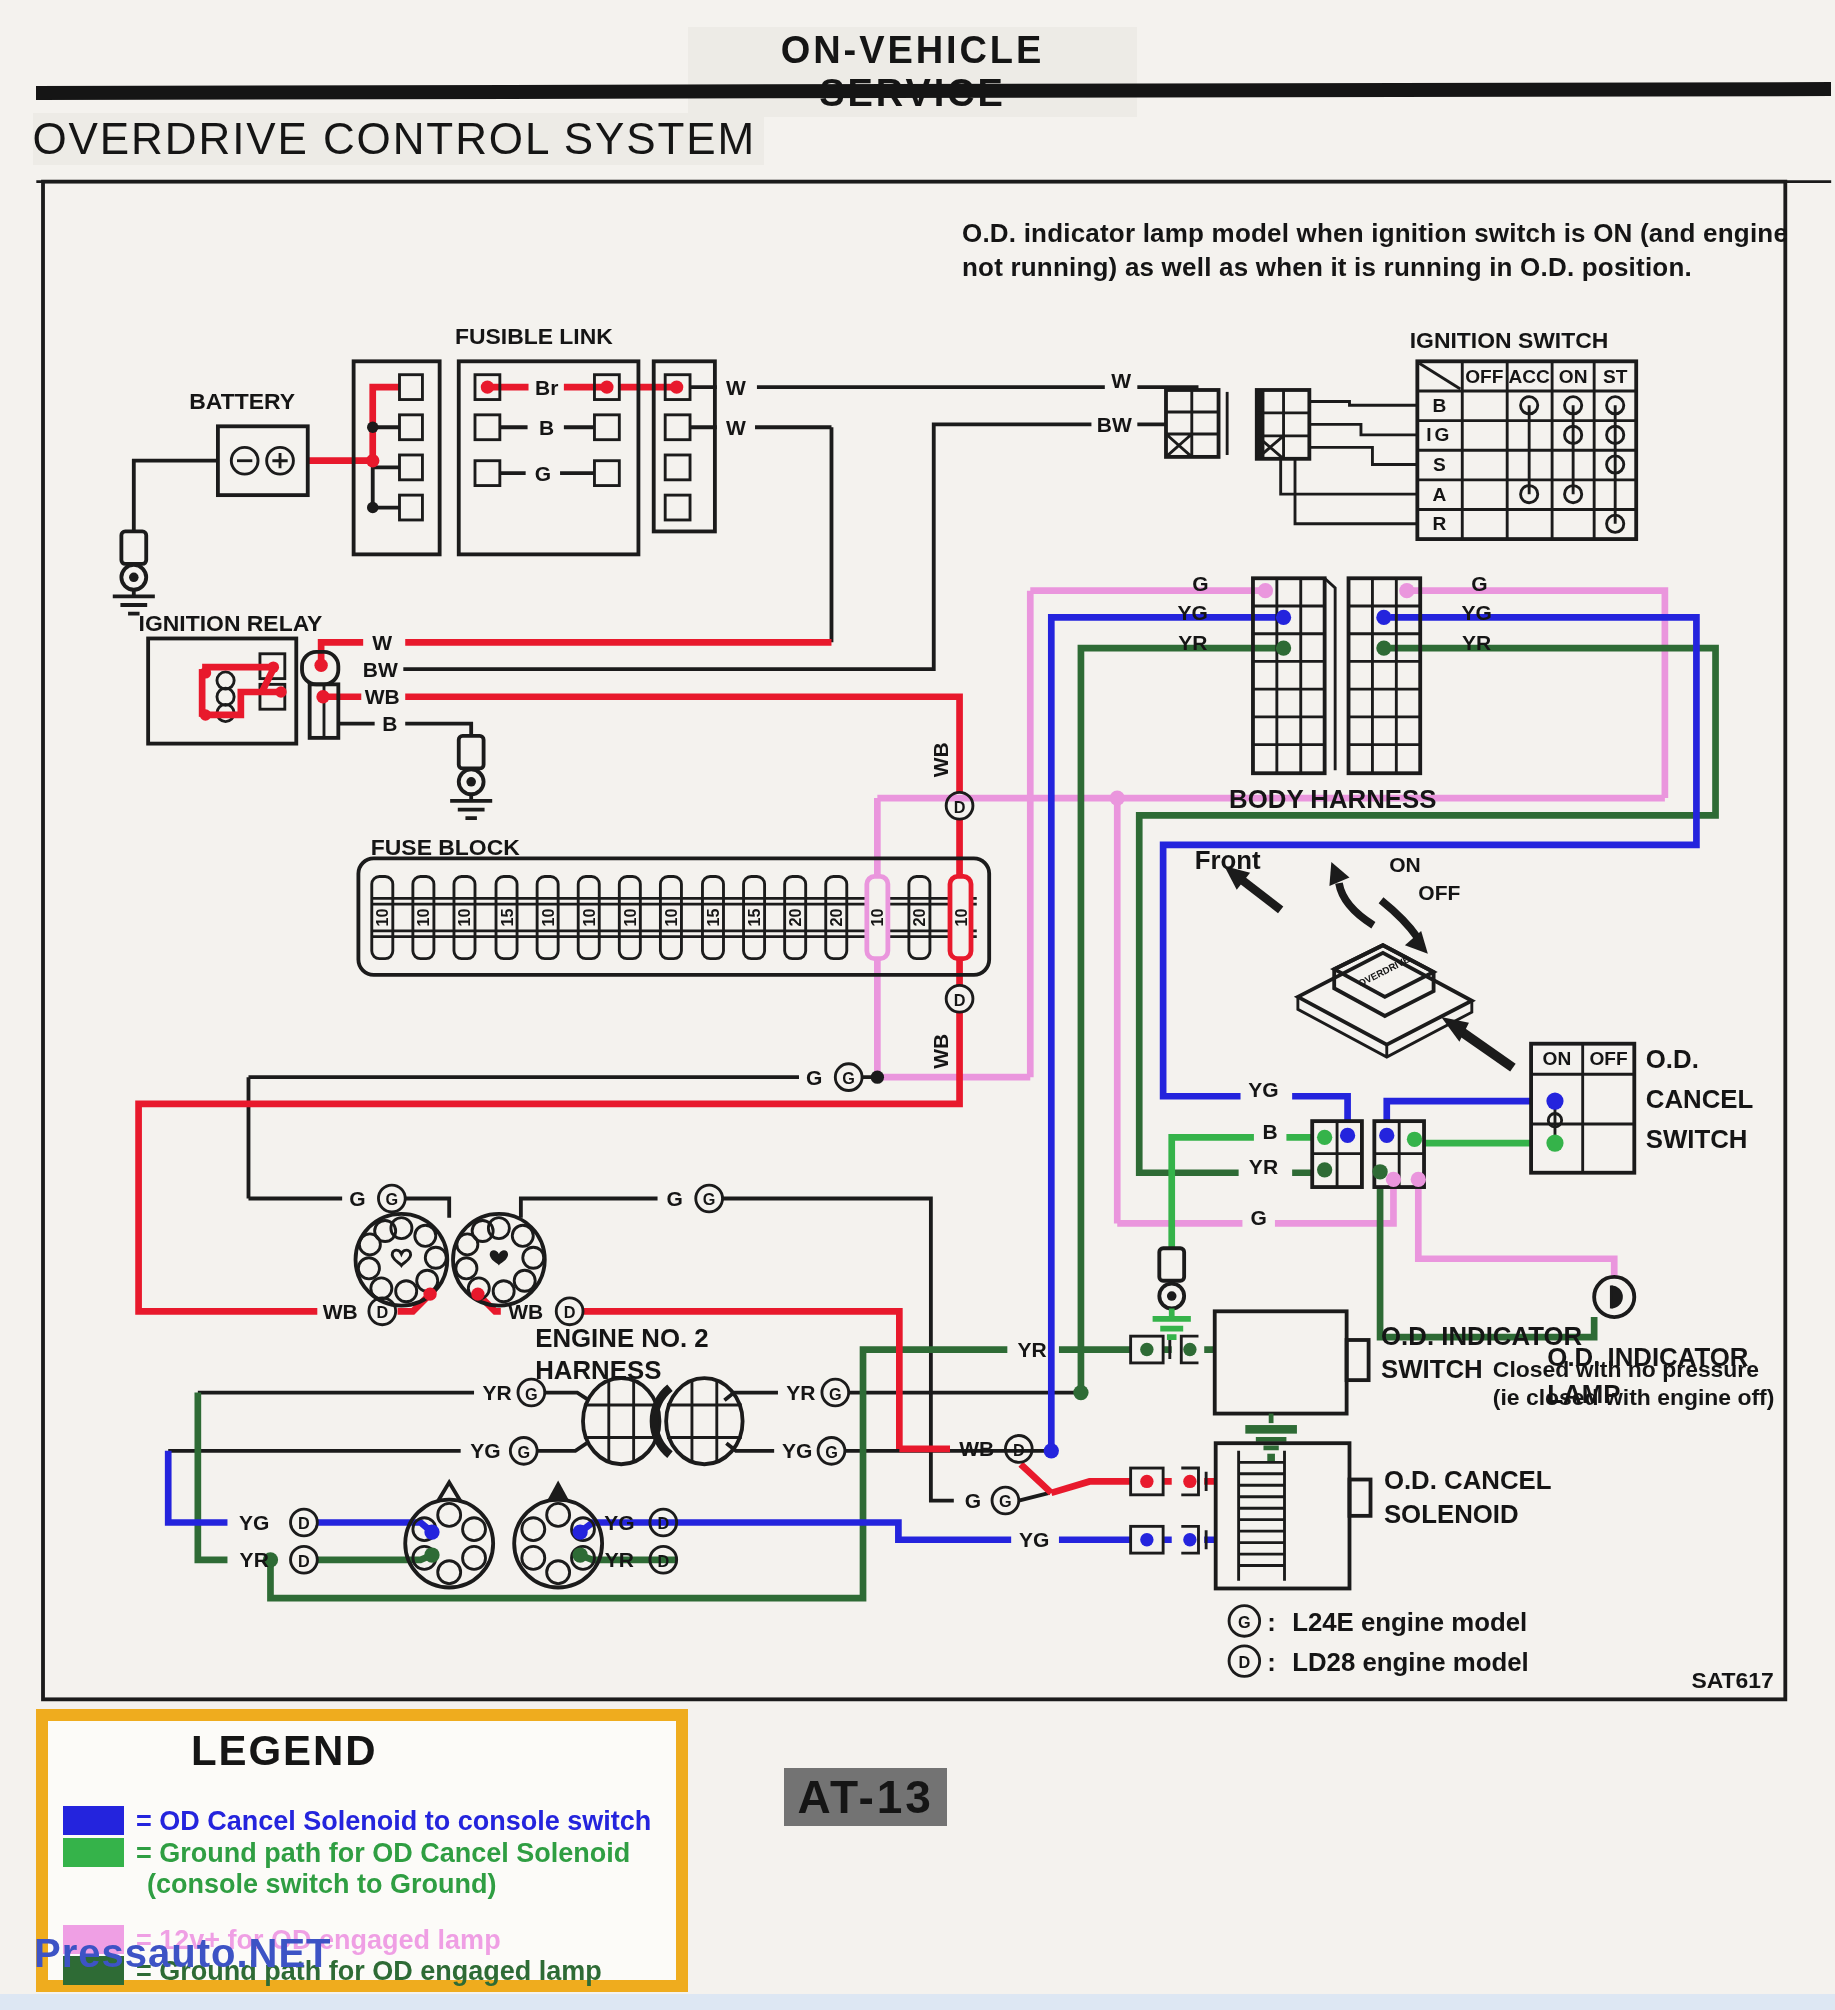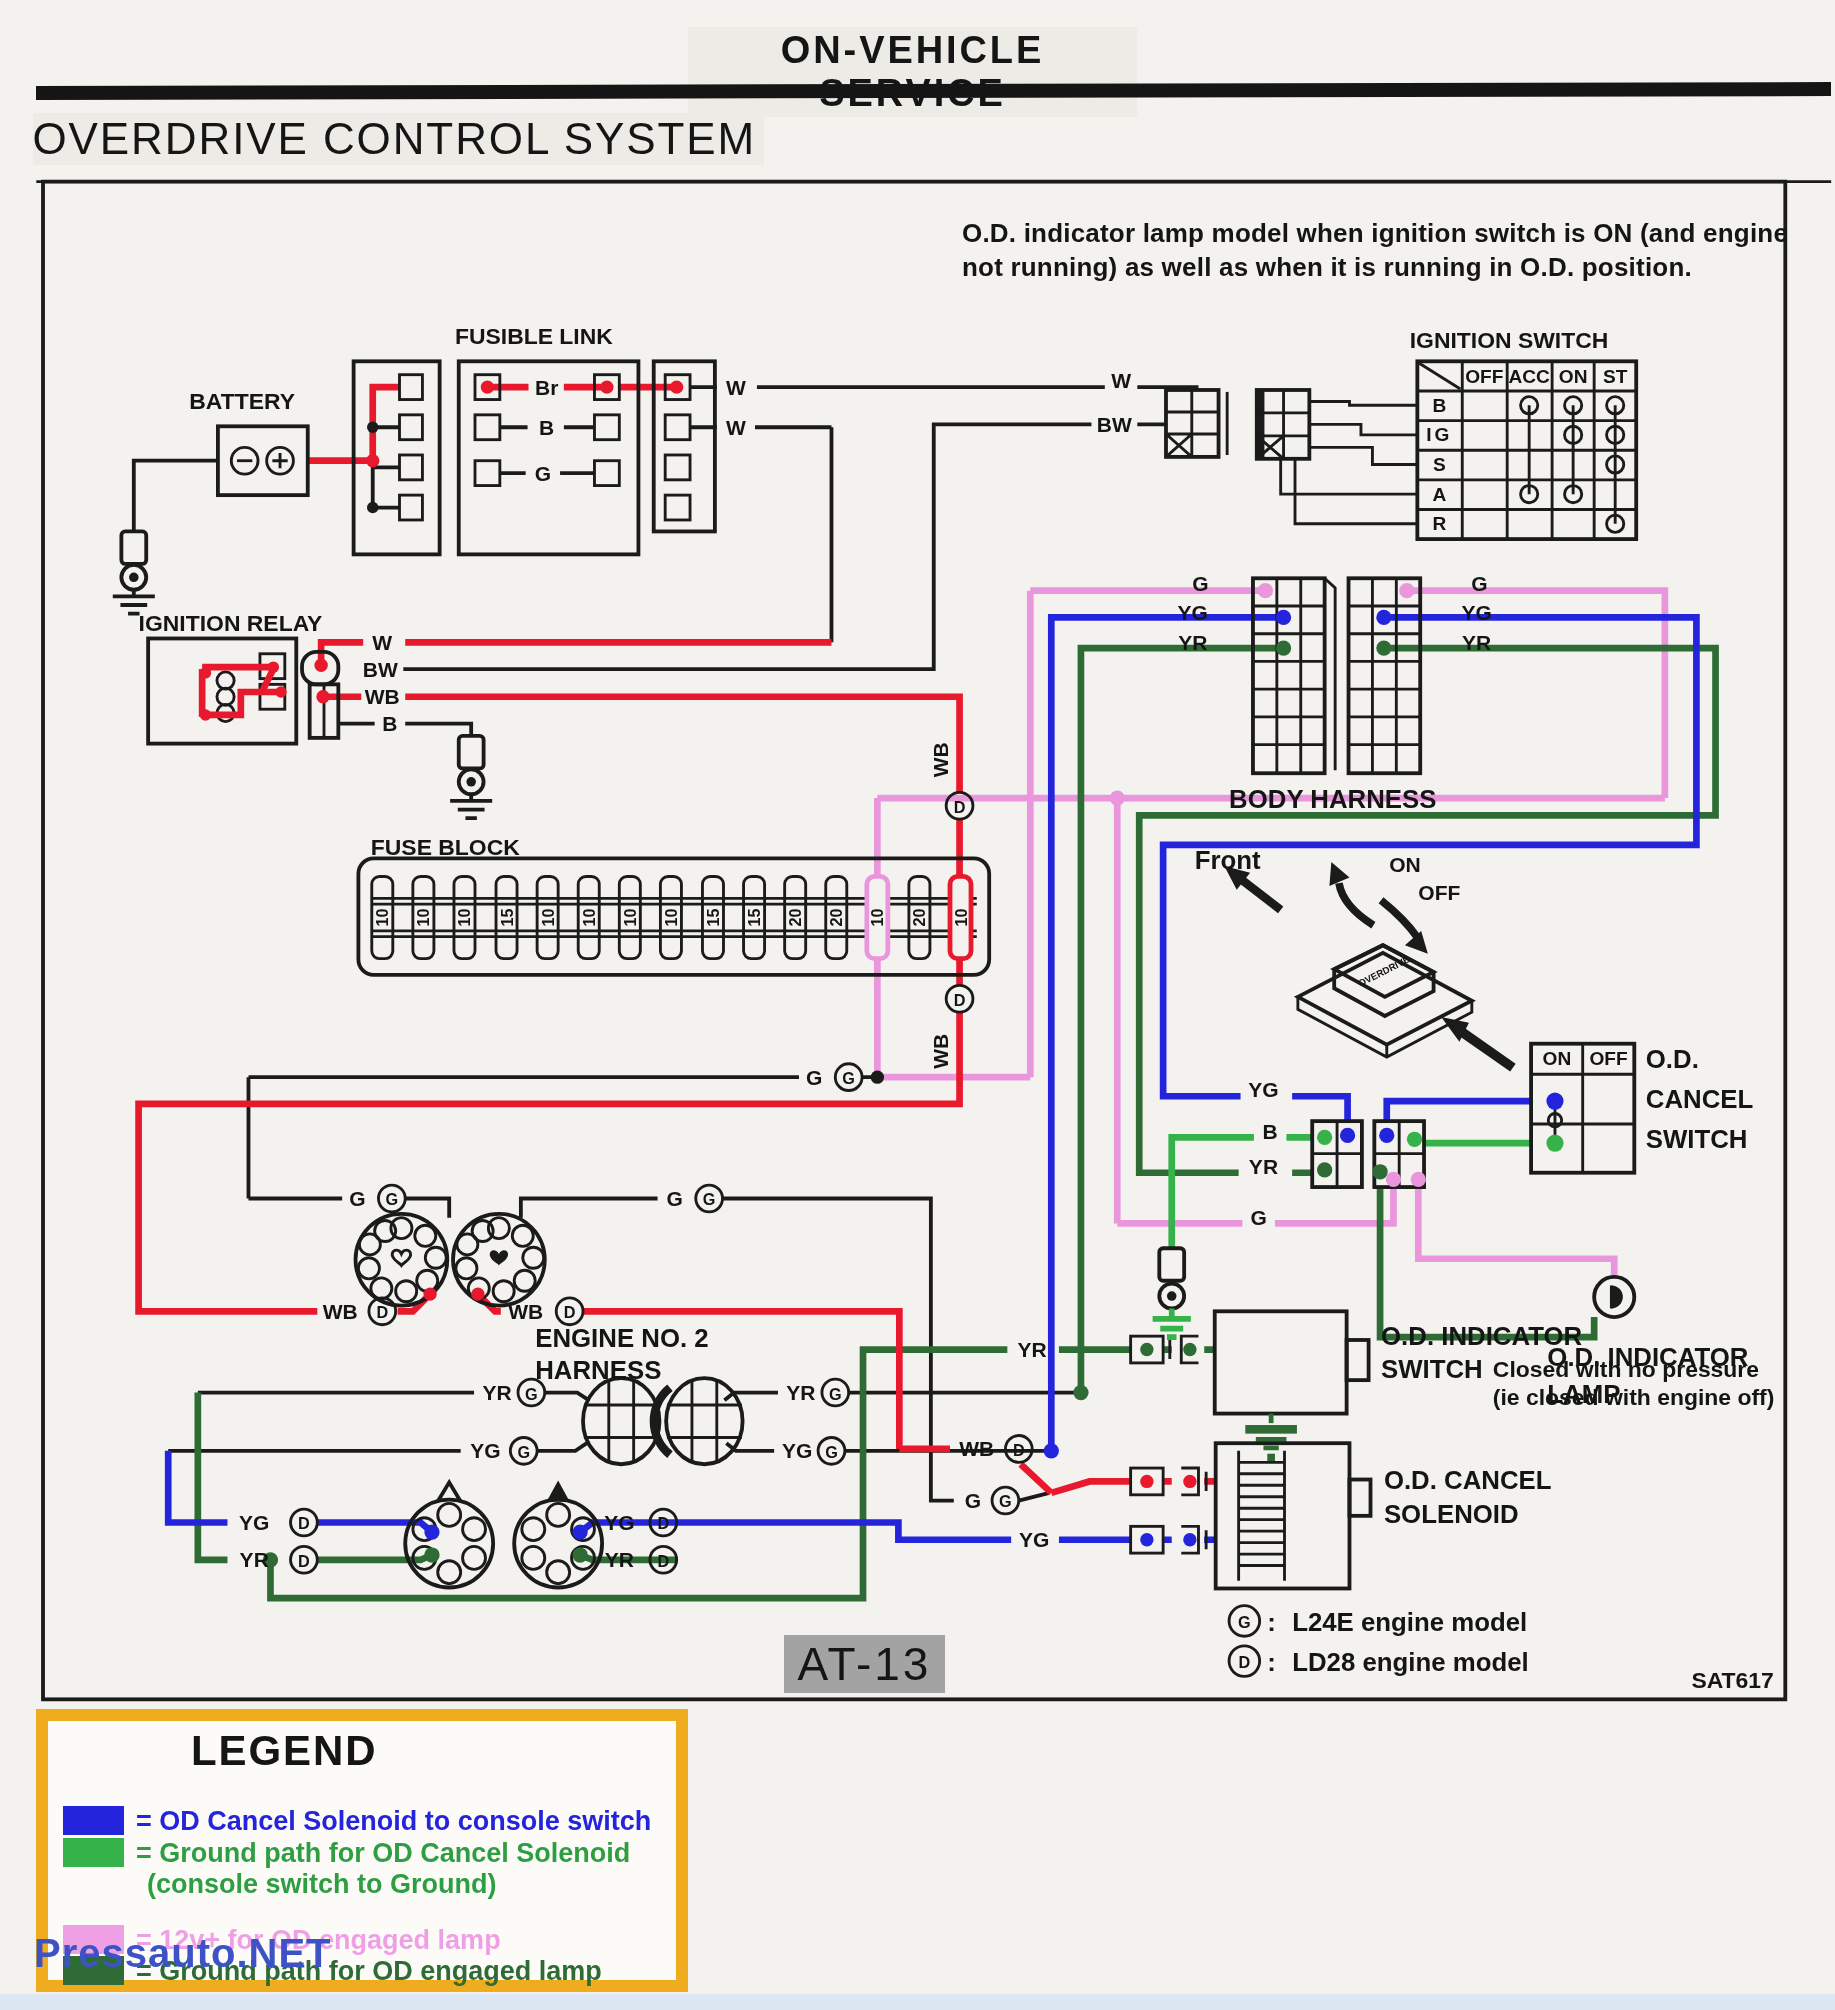"AT-13" #page-code { background: #a3a3a3 -> #737373; font-weight: normal -> bold; top: 1635px -> 1768px }
